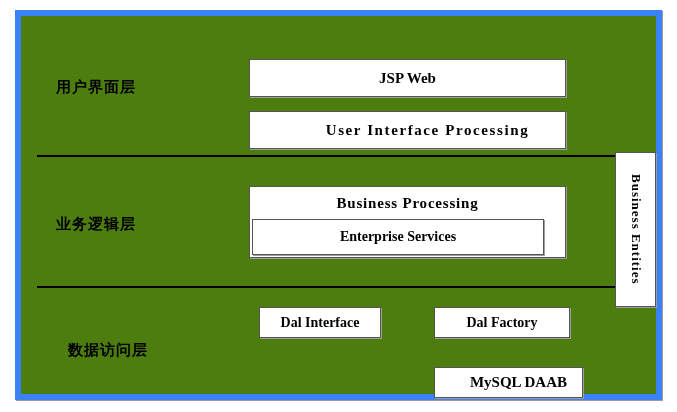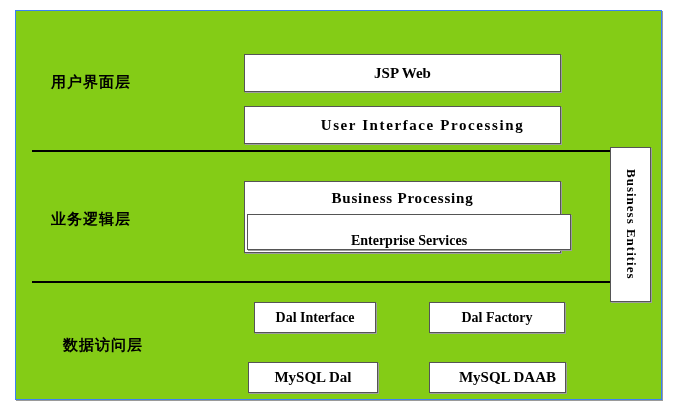"用户界面层" #diagram-frame { background: #84cc16 -> #4d7c0f; border: 1px solid #3b82f6 -> 6px solid #3b82f6 }
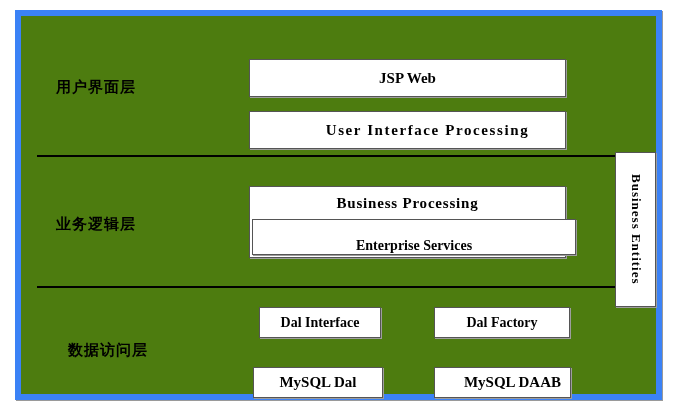"Enterprise Services" #box-enterprise-services { align-items: flex-end -> none; width: 324px -> 292px }
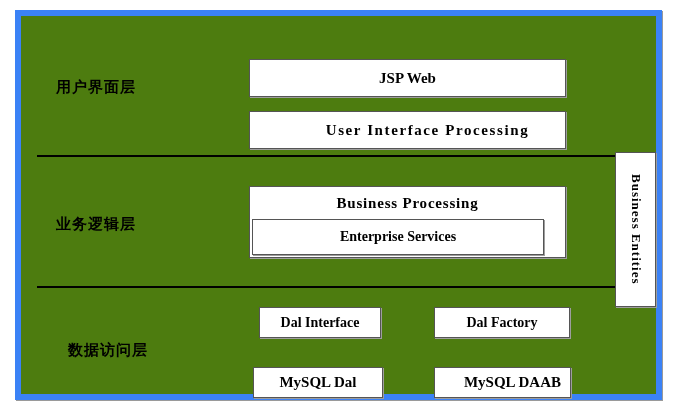"MySQL Dal" div.comp-box { html: <div> <span>MySQL Dal</span> </div> -> none }
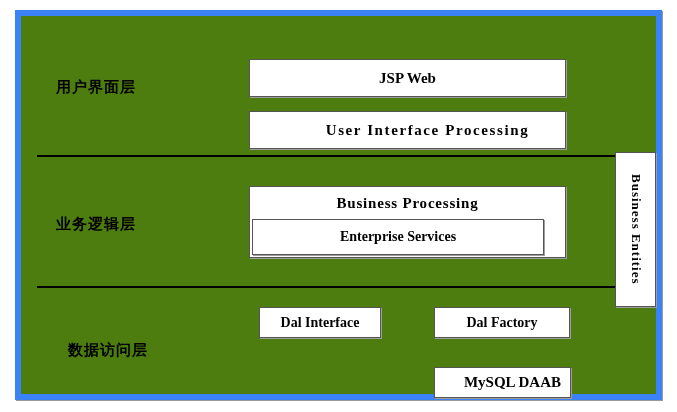"MySQL DAAB" #box-mysql-daab { width: 137px -> 149px }
